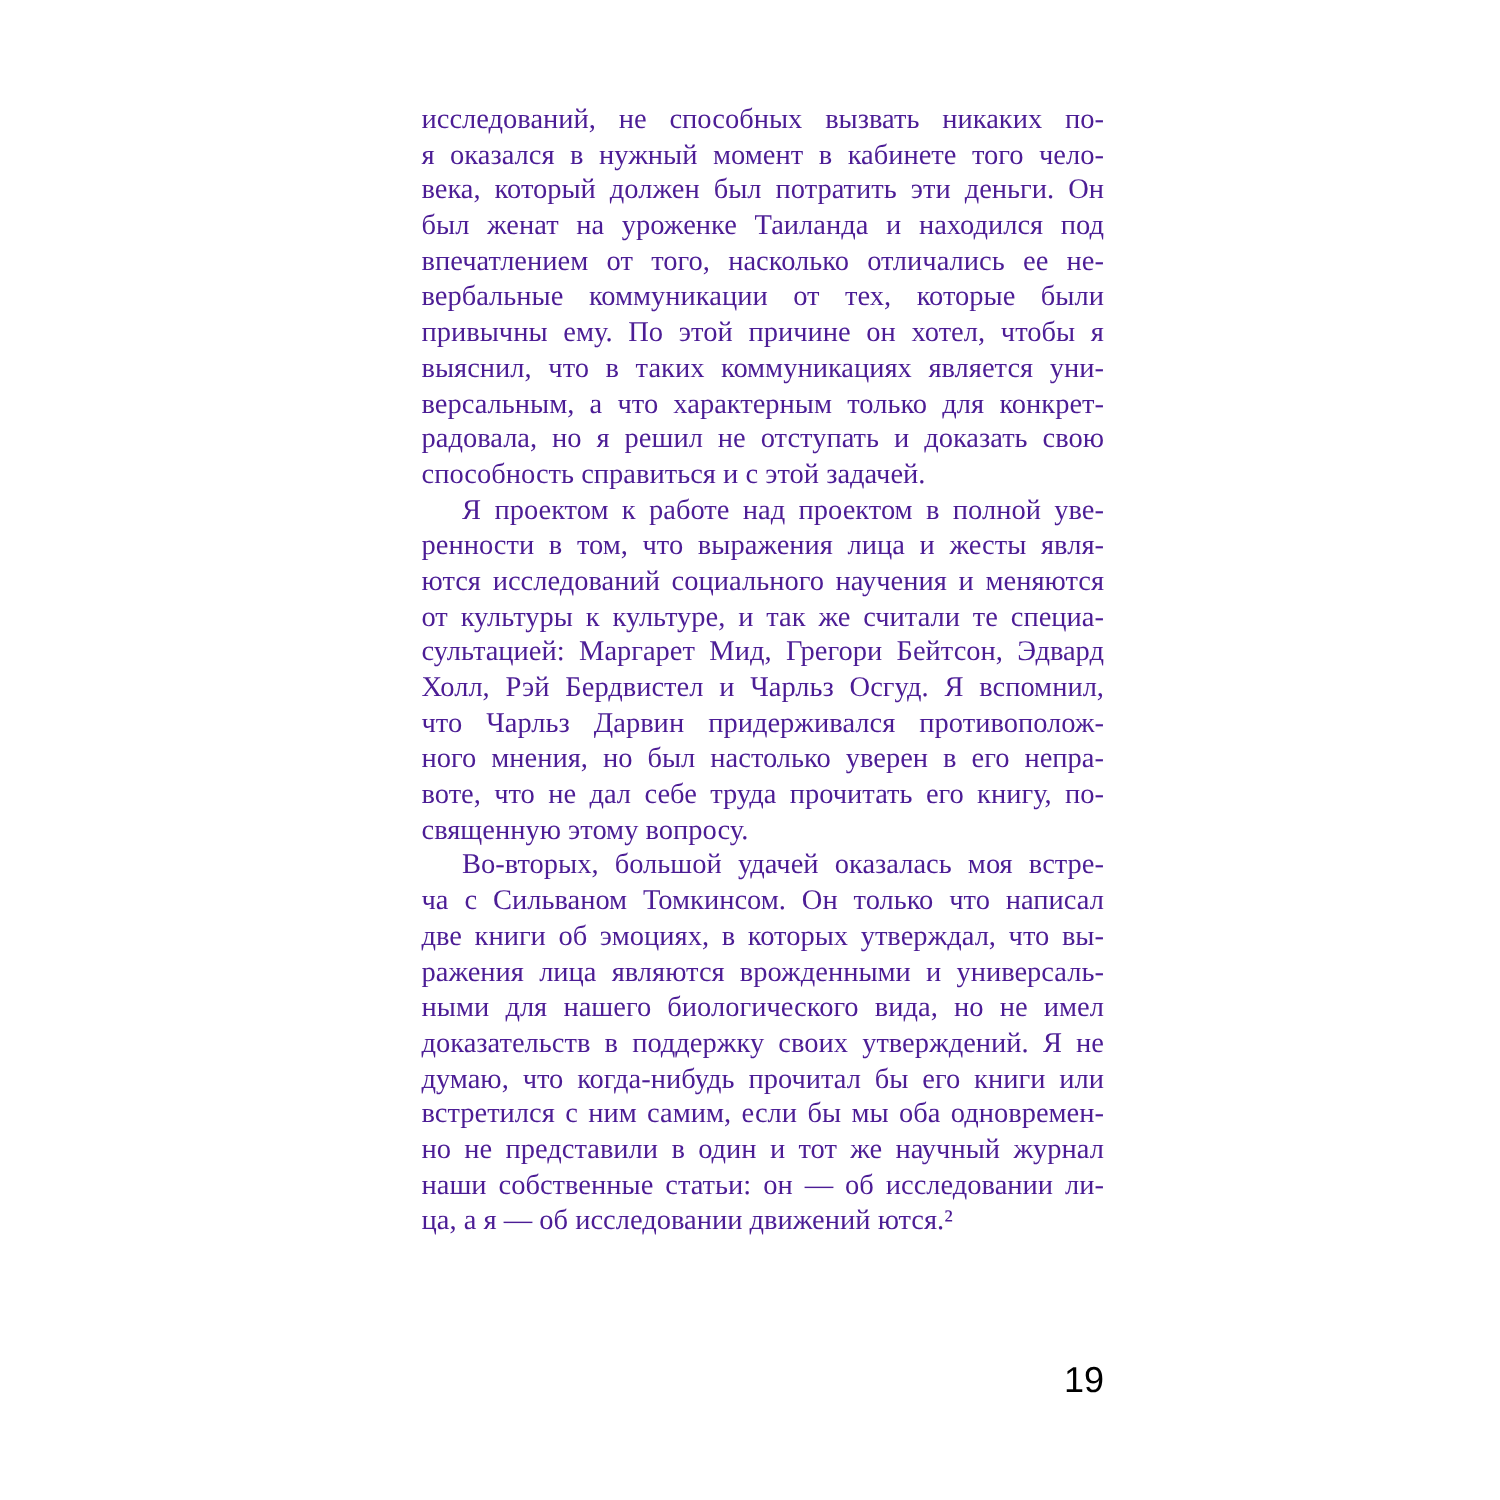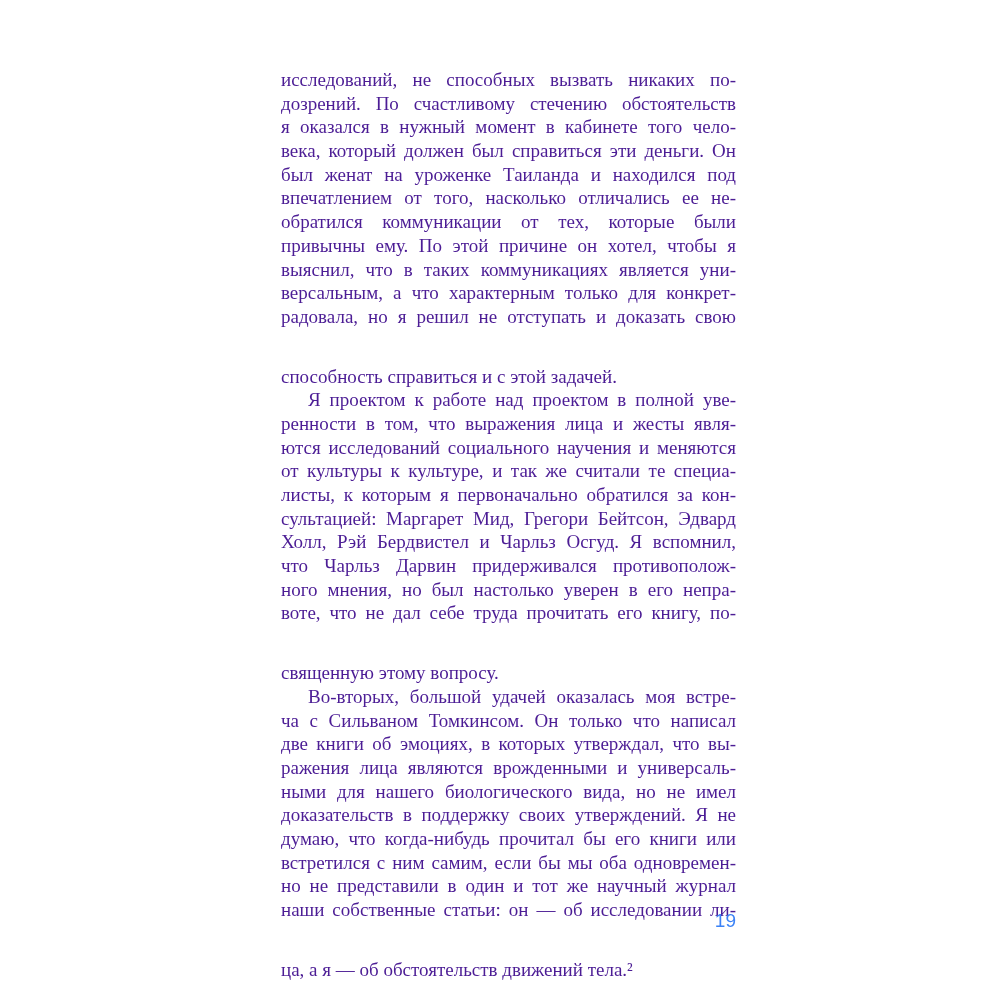"дозрений. По счастливому стечению" div.line { html: <div>дозрений. По счастливому стечению обстоятельств</div> -> none }
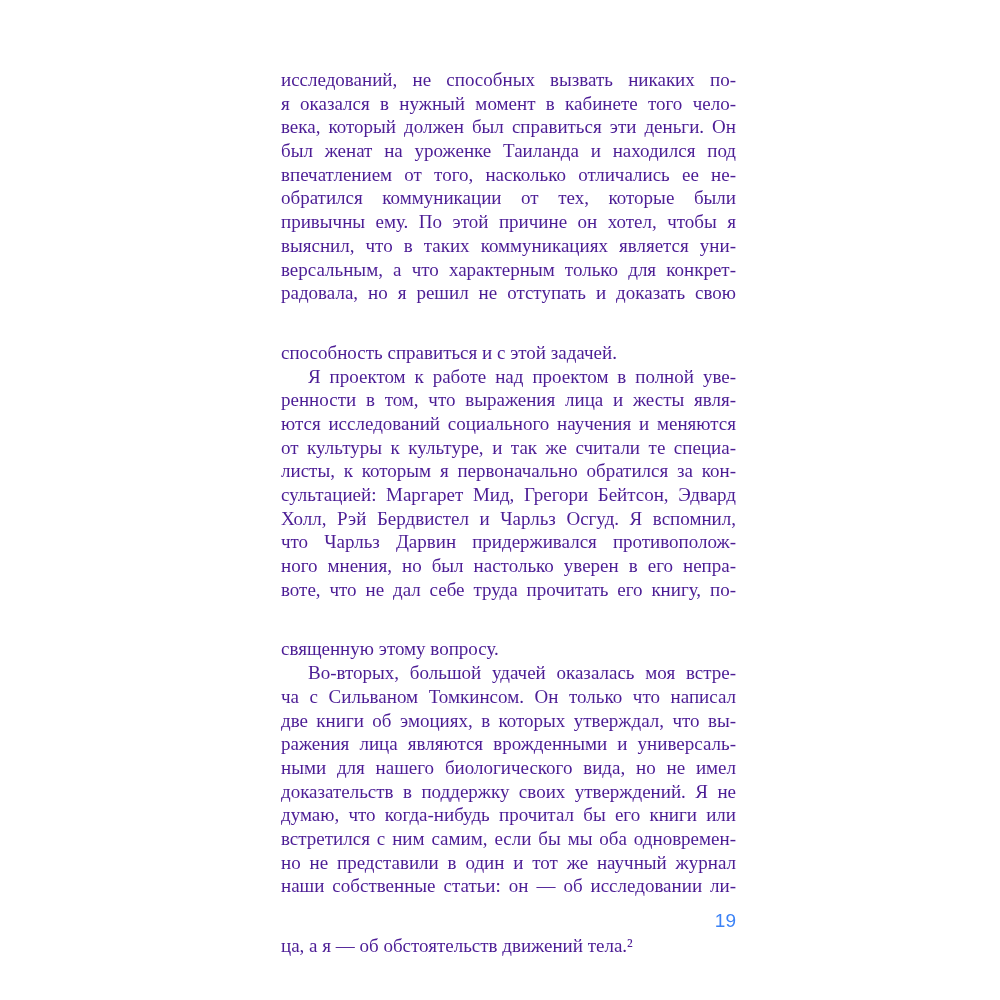"века, который должен был справиться" div.line { text: справиться -> потратить }
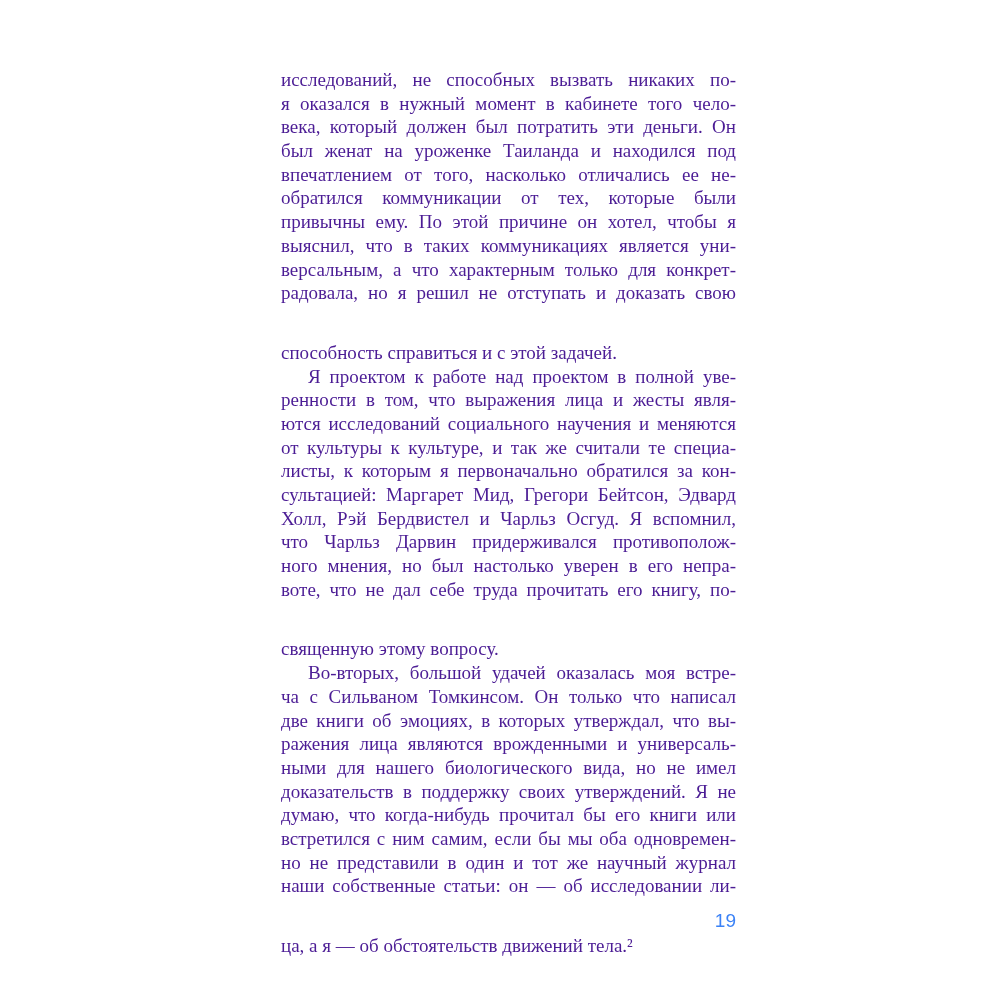"обратился коммуникации от тех, которые" div.line { text: обратился -> вербальные }
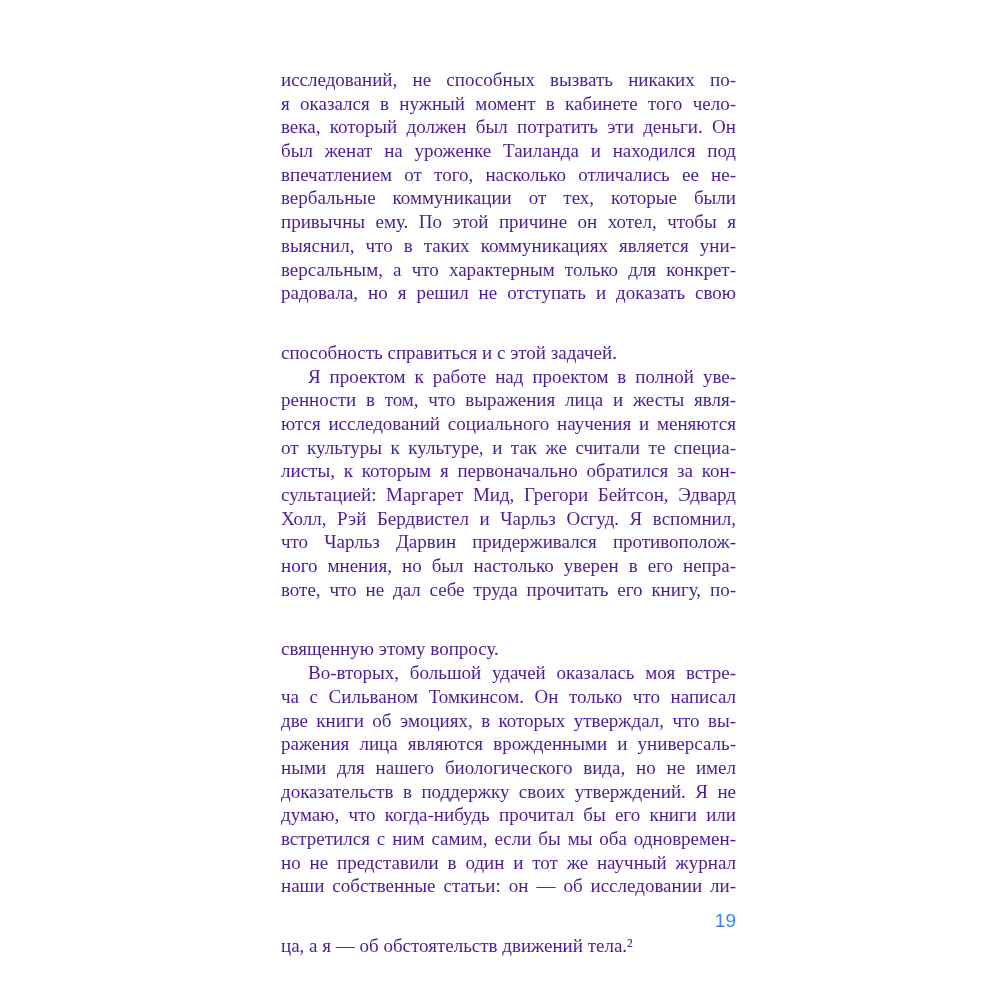"способность справиться и с этой" .line.last { margin-top: 36px -> none }
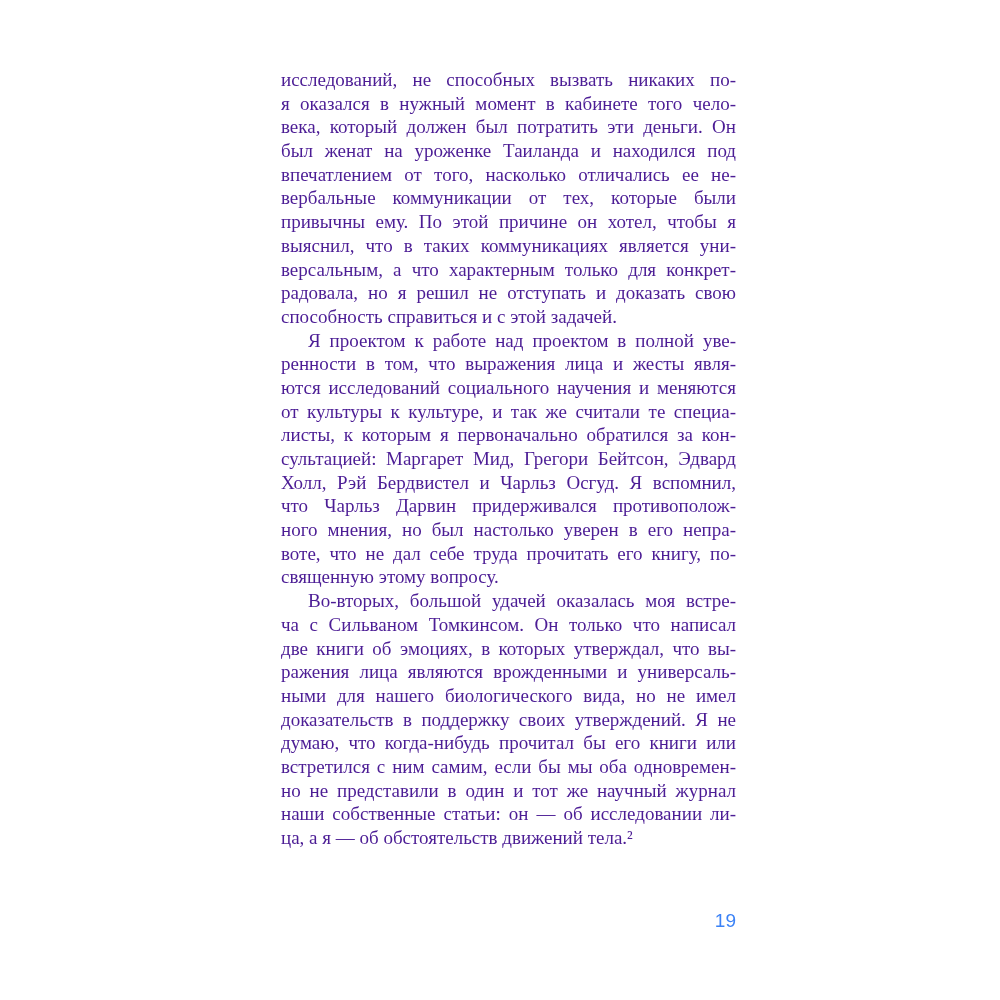"листы, к которым я первоначально" div.line { html: <div>листы, к которым я первоначально обратился за кон-</div> -> none }
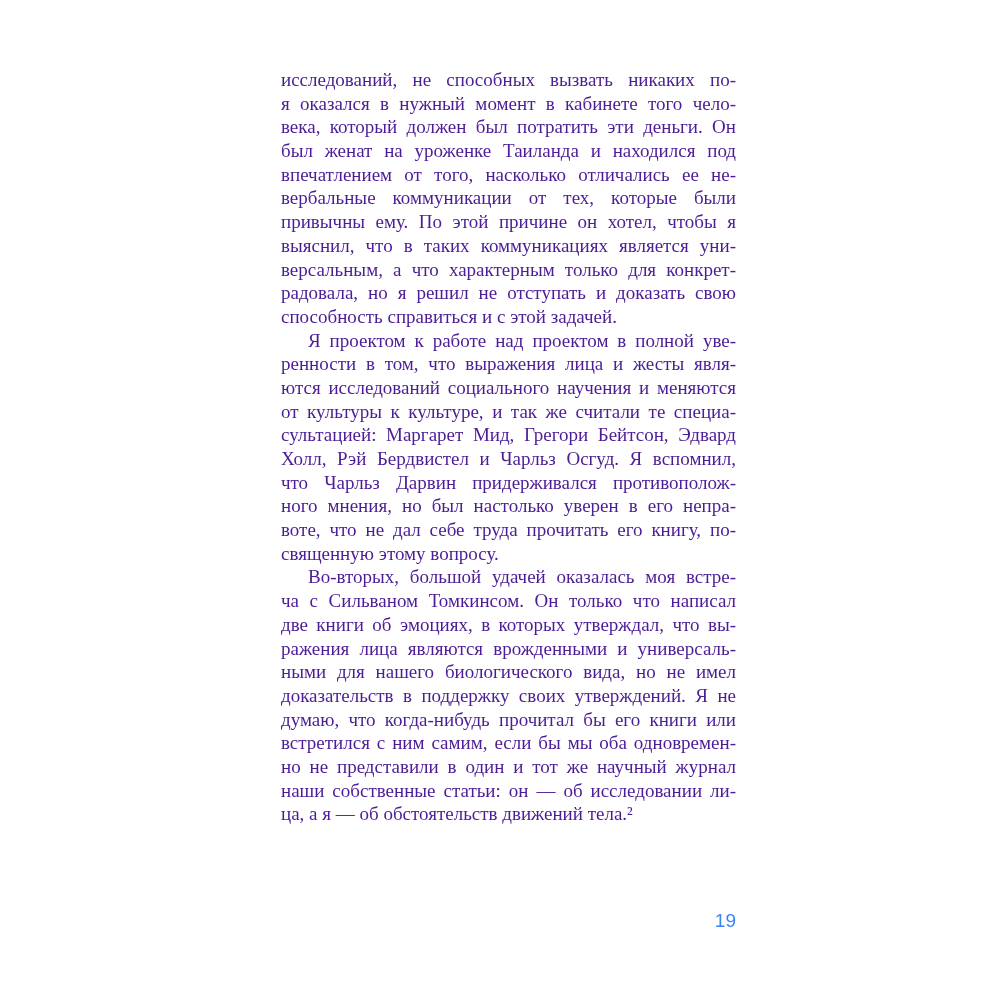"ца, а я — об" div.line { text: обстоятельств движений тела.² -> исследовании движений ются.² }
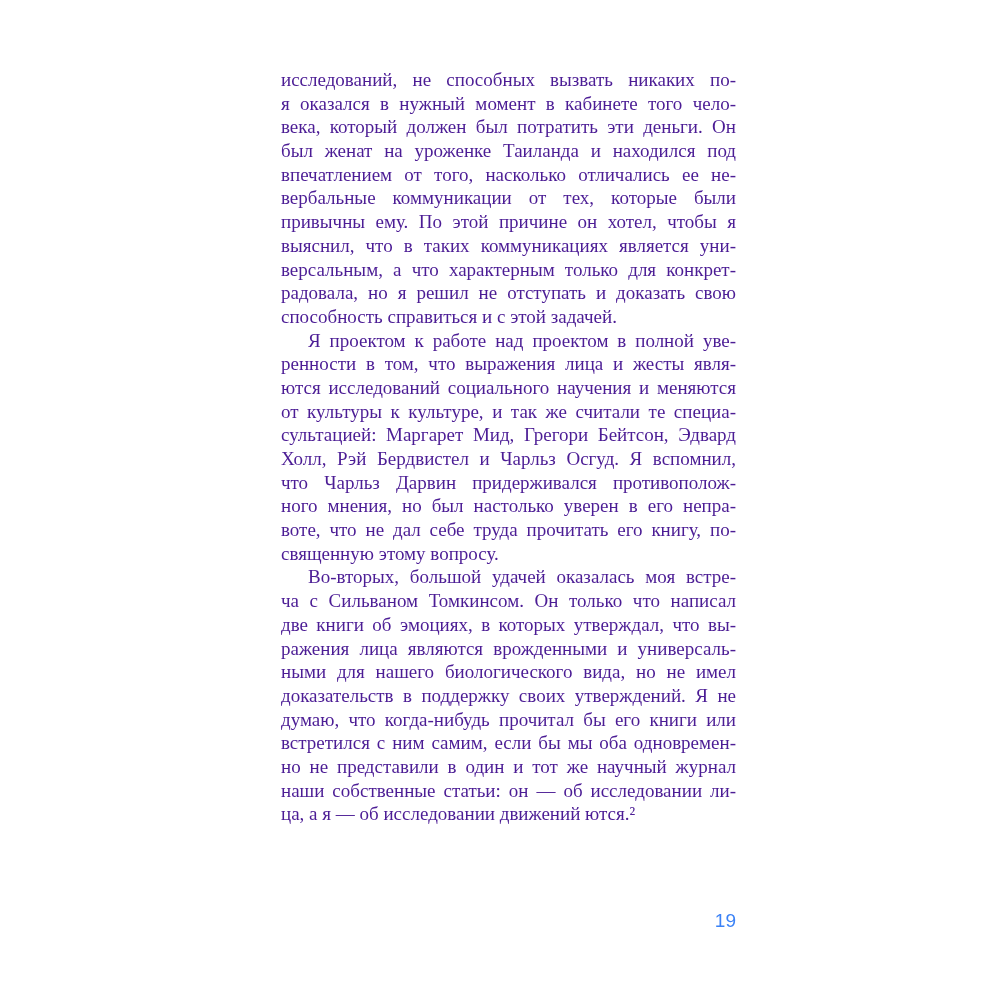"19" .page-number { color: #3b82f6 -> #000000; font-size: 19px -> 24px }
